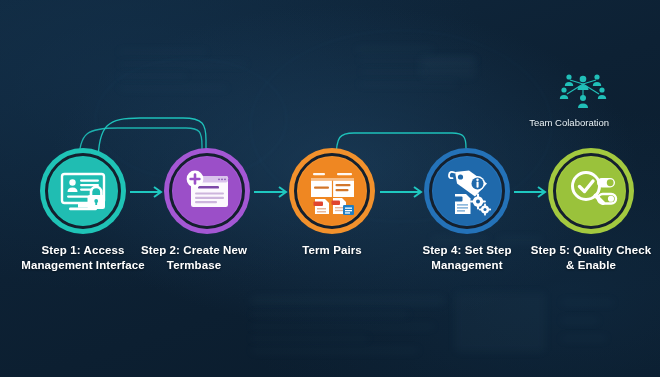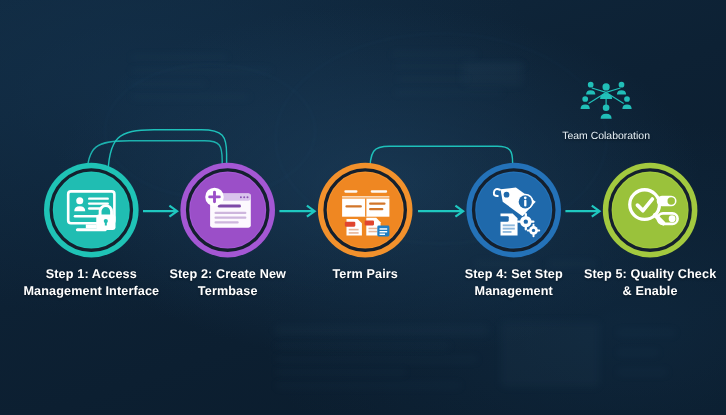"Team Colaboration" #team { text-align: center -> right }
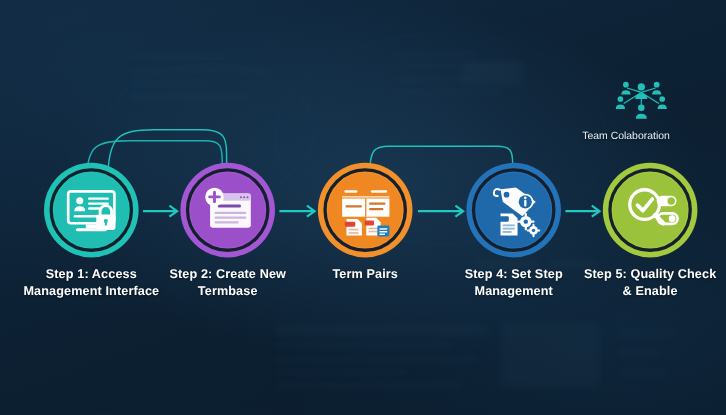"Step 2: Create New" div.caption { left: 122px -> 109px }
